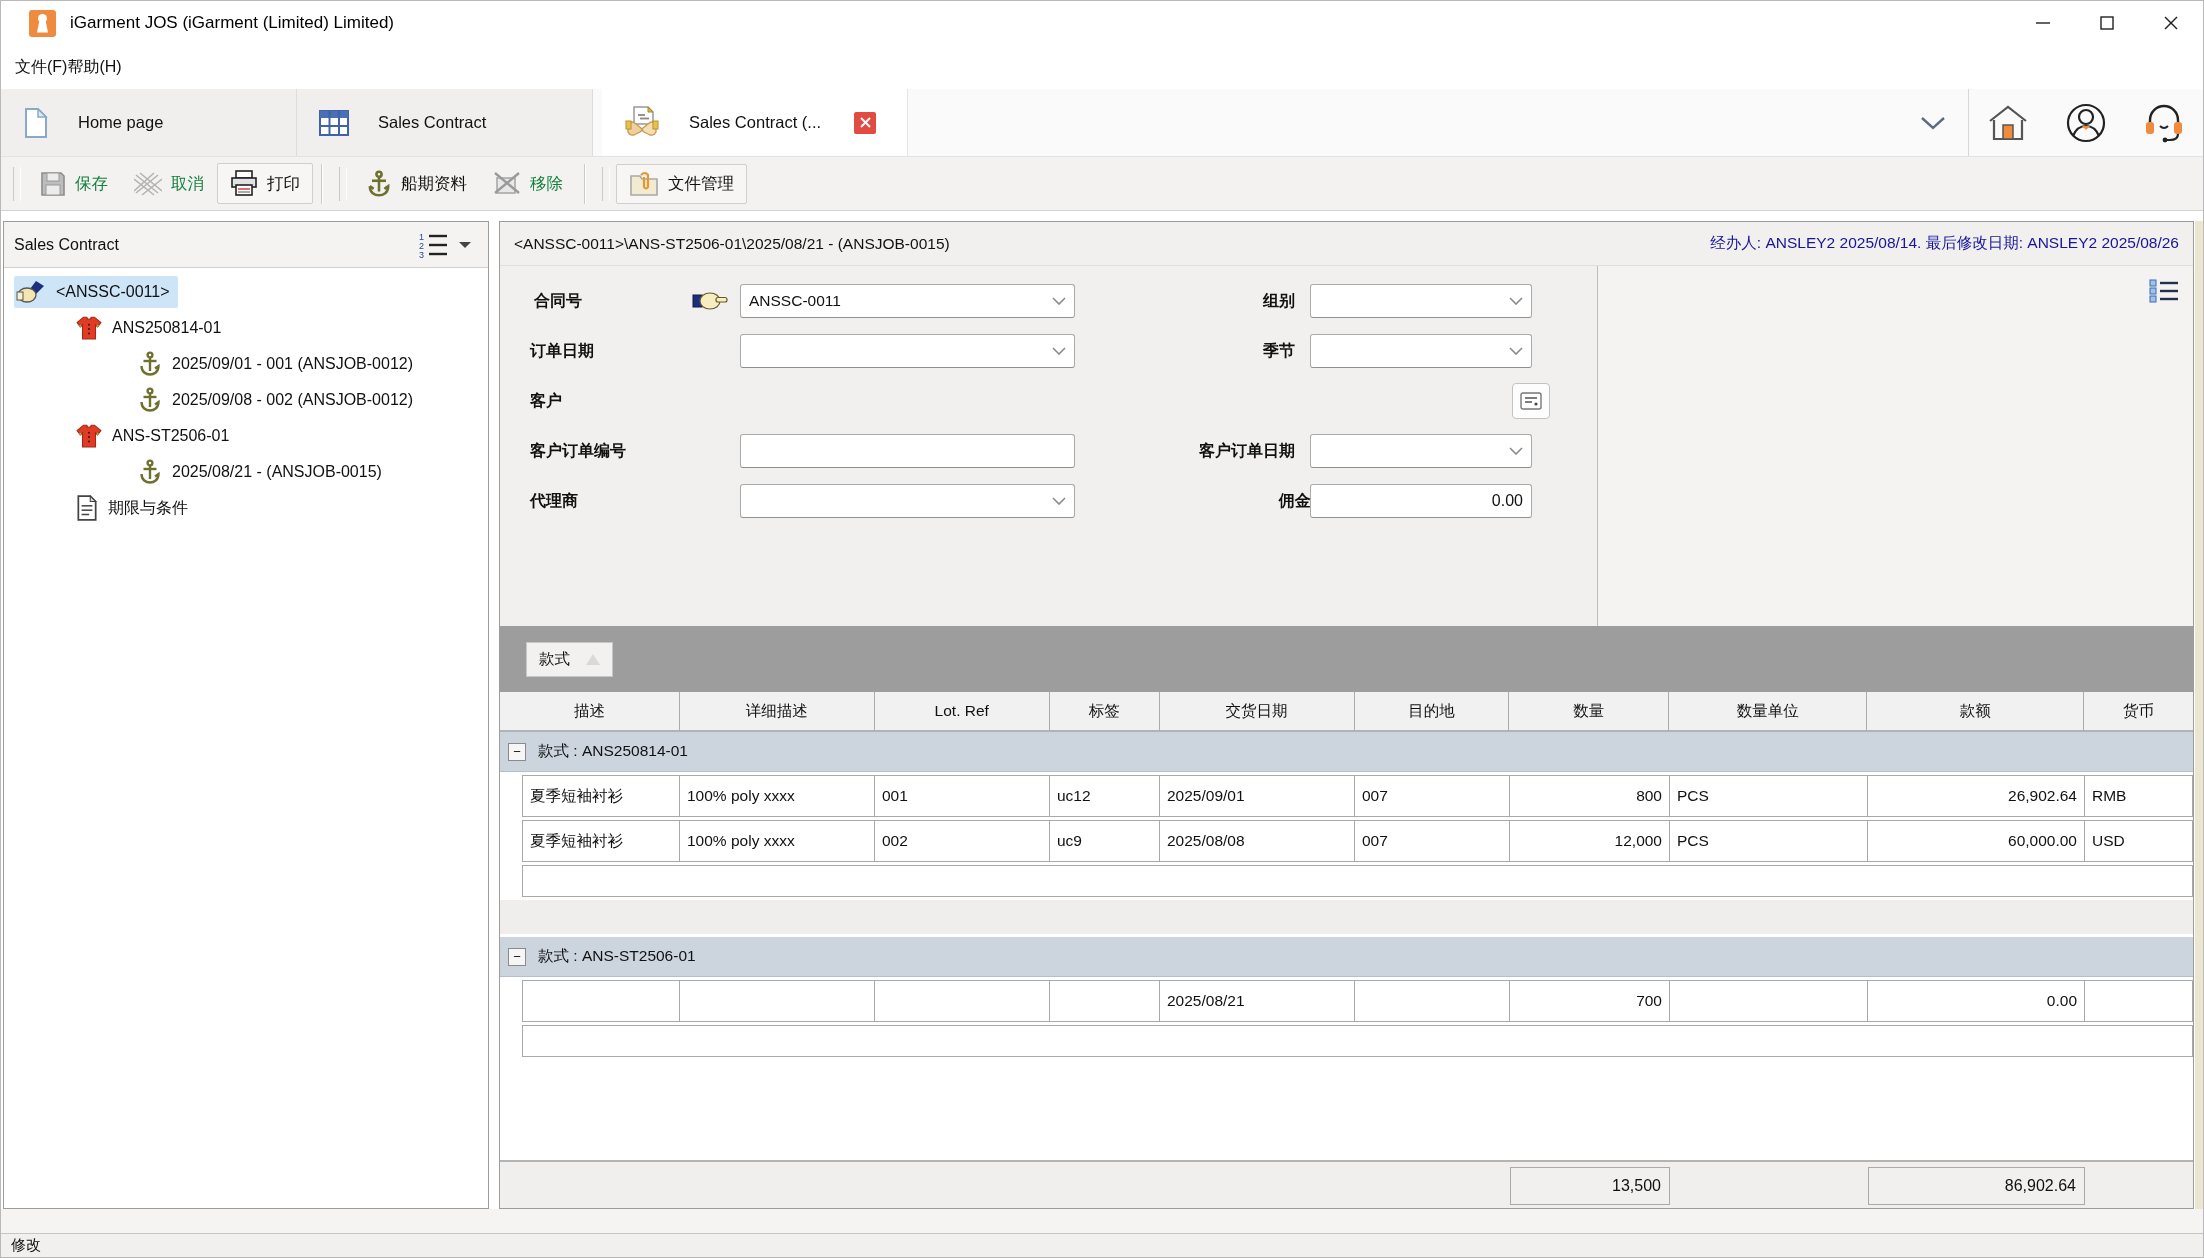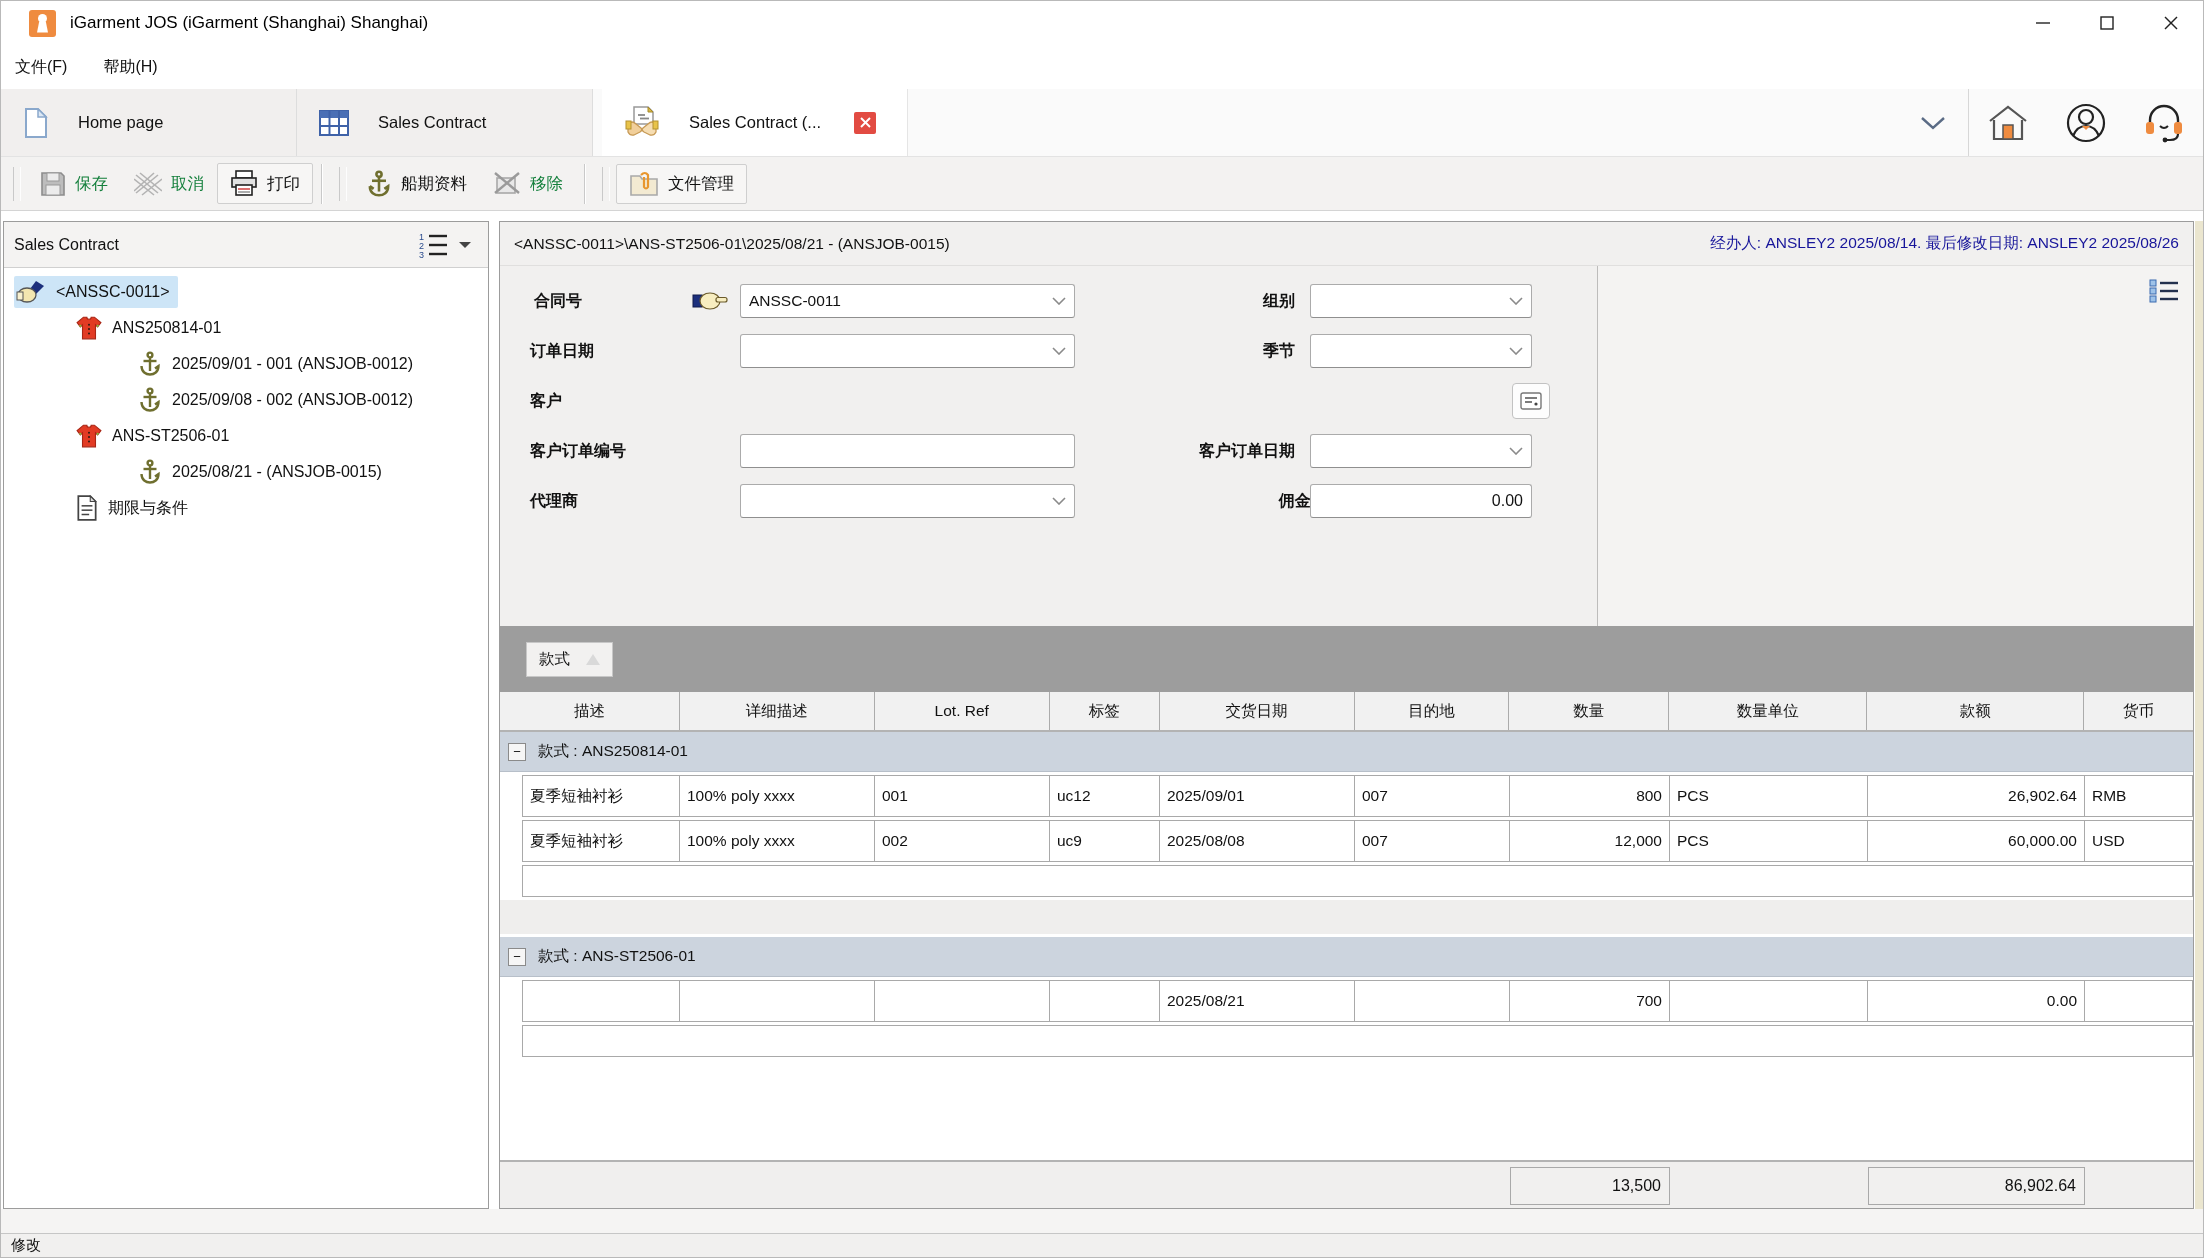"iGarment JOS (iGarment (Shanghai)" div.title-text { text: Shanghai) Shanghai -> Limited) Limited }
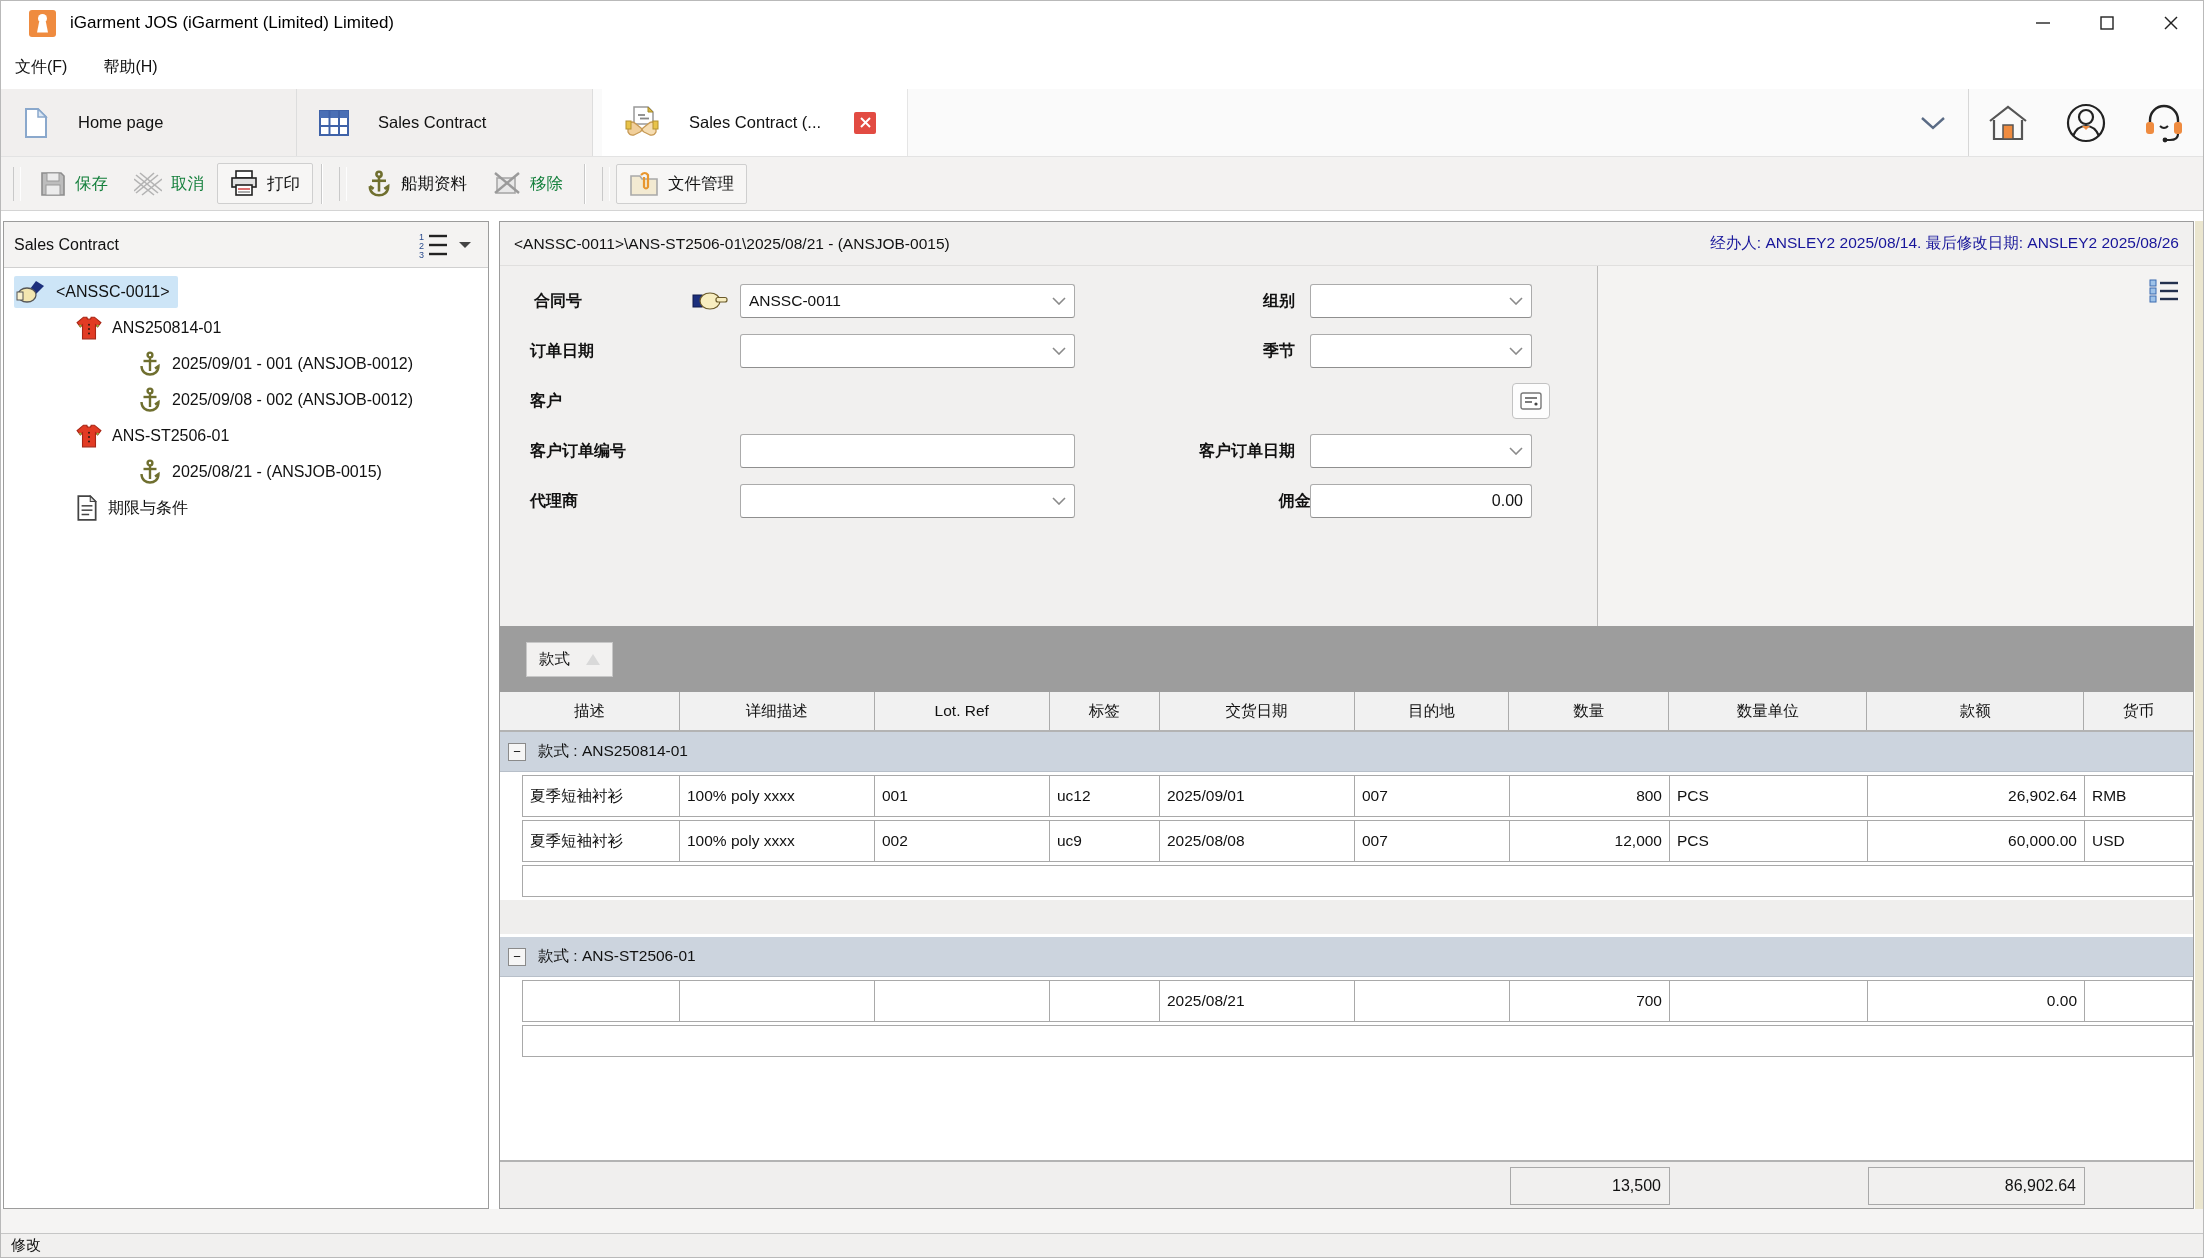"文件(F)" .menubar { gap: 36px -> none }
